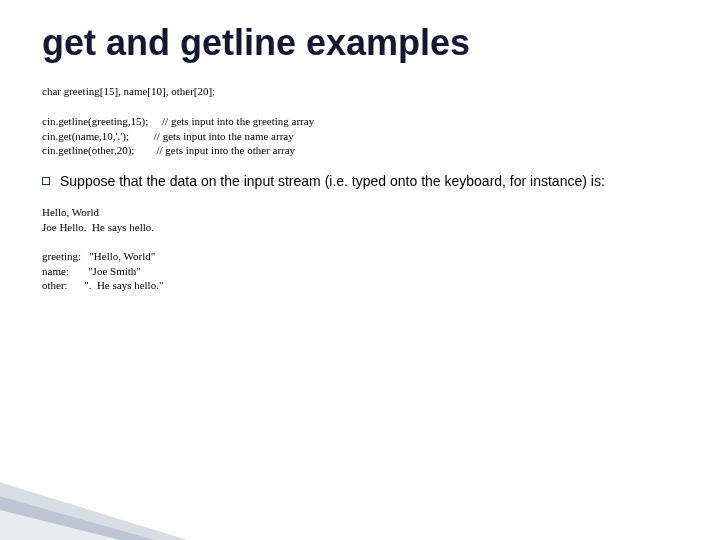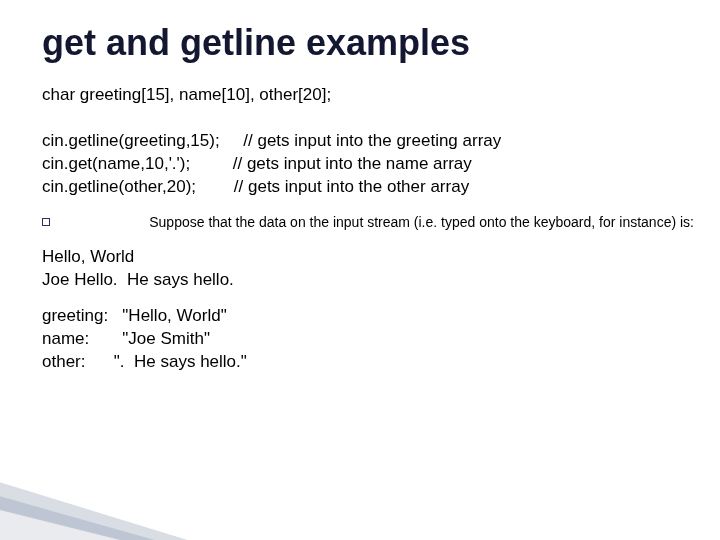"get and getline examples" .slide { padding: 22px 26px 0 42px -> 22px 54px 0 42px }
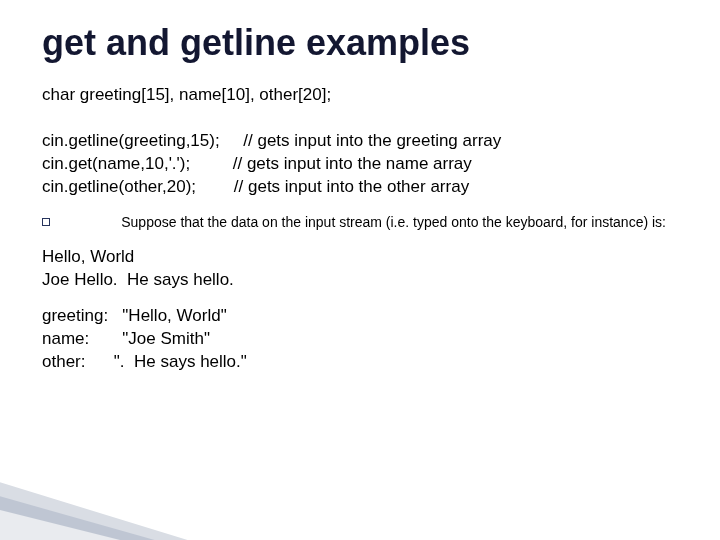"char greeting[15], name[10], other[20];" .code { font-family: Liberation Sans, sans-serif -> Liberation Serif, serif; font-size: 17px -> 11px }
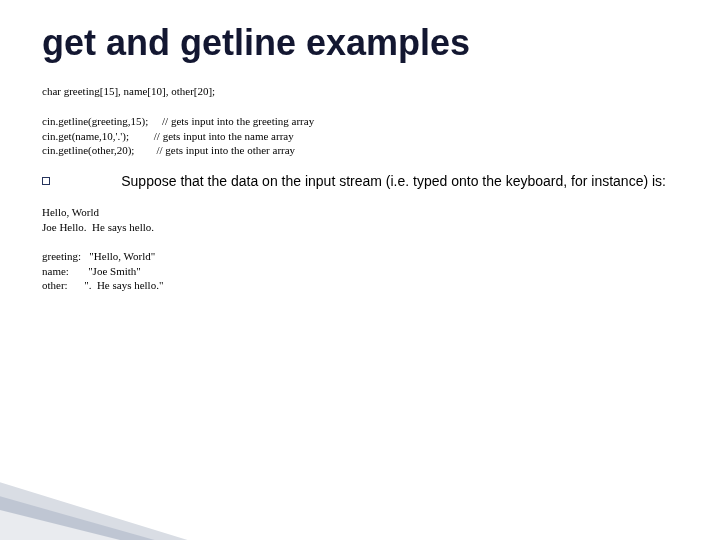"Suppose that the data on" .body-list li { text-align: right -> none }
